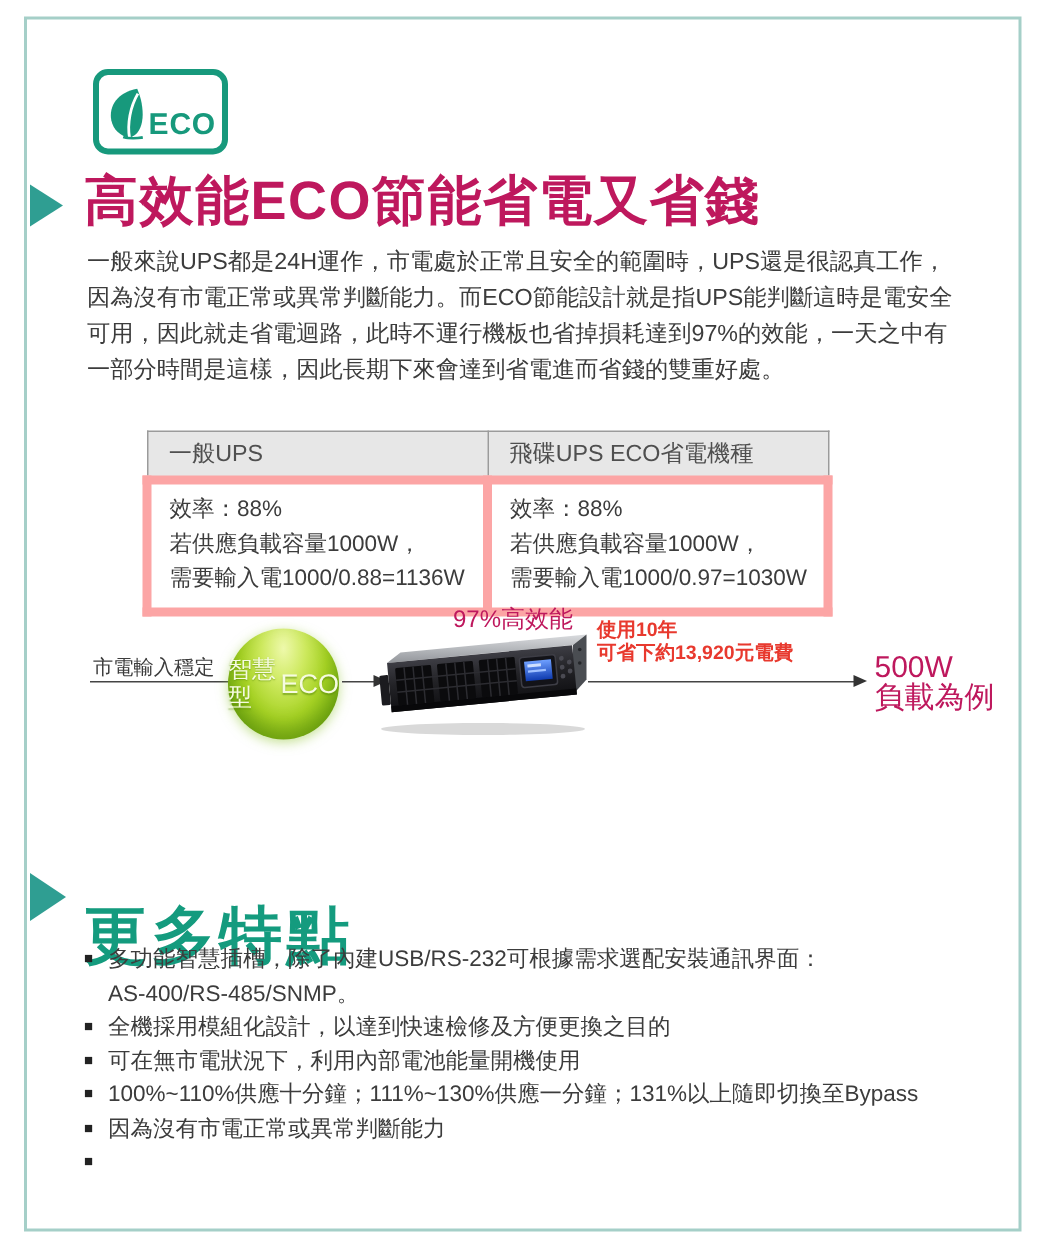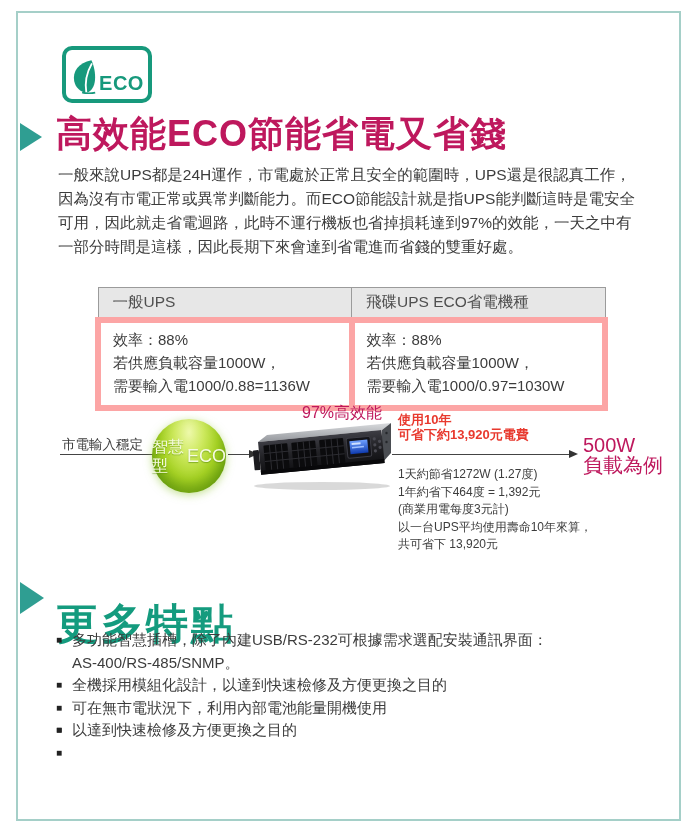"一般UPS" table.cmp { width: 513px -> 460px }
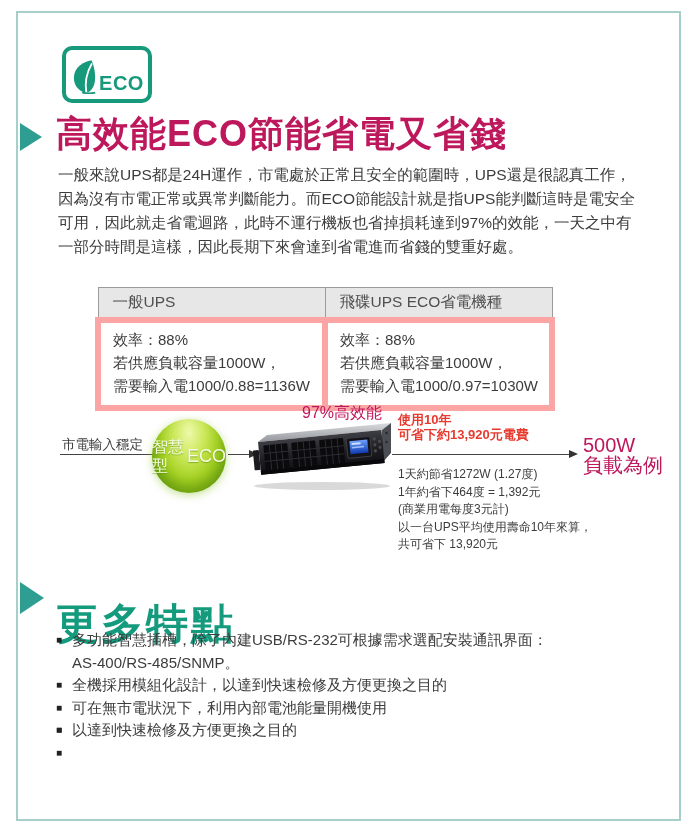"1天約節省1272W (1.27度)" div.abs { html: <div>1天約節省1272W (1.27度) 1年約省下464度 = 1,392元 (商業用電每度3元計) 以一台UPS平均使用壽命10年來算， 共可省下 13,920元</div> -> none }
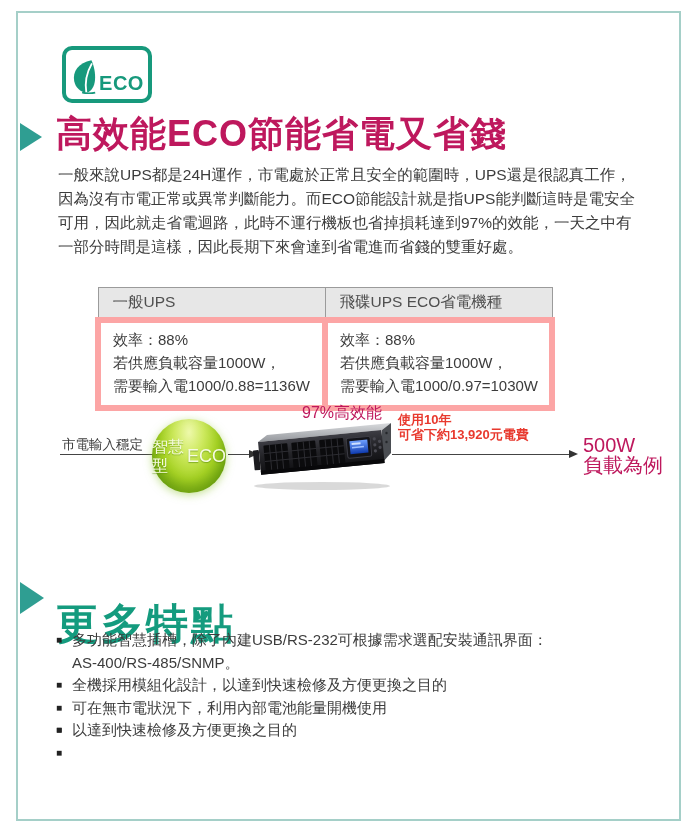"100%~110%供應十分鐘；111%~130%供應一分鐘；131%以上隨即切換" span.tx { html: none -> <span>100%~110%供應十分鐘；111%~130%供應一分鐘；131%以上隨即切換至Bypass</span> }
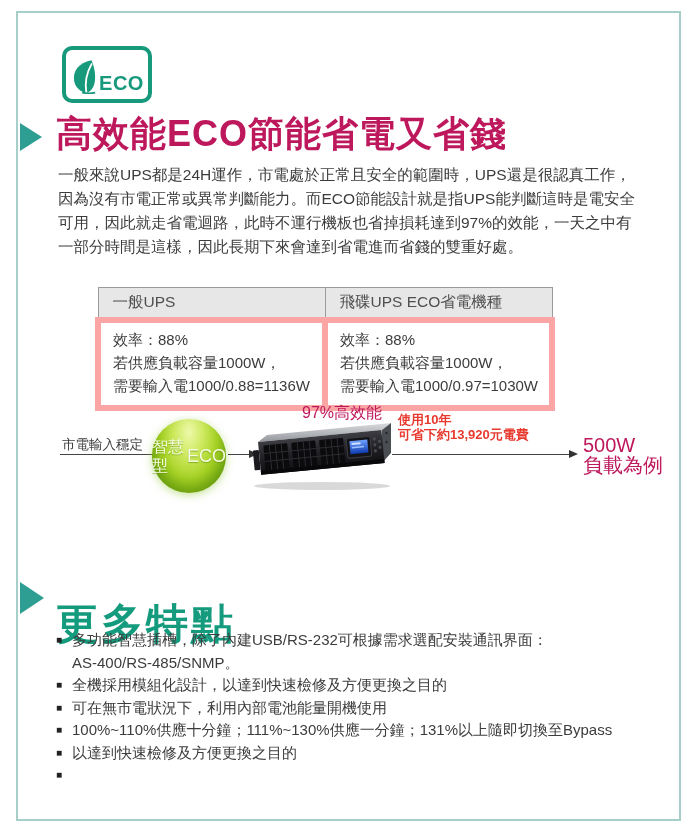"以達到快速檢修及方便更換之目的" span.tx { text: 以達到快速檢修及方便更換之目的 -> 因為沒有市電正常或異常判斷能力 }
